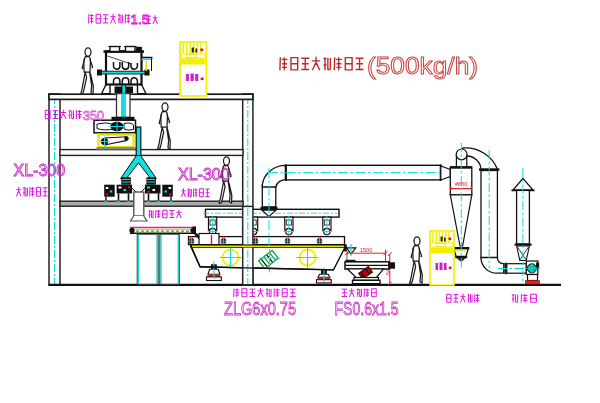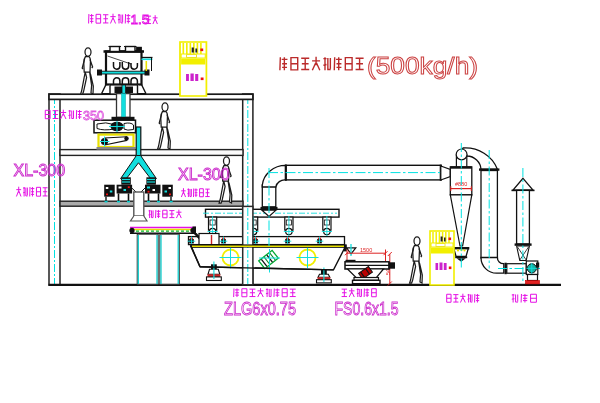"1.5" #wrap { border-radius: none -> 21px }
